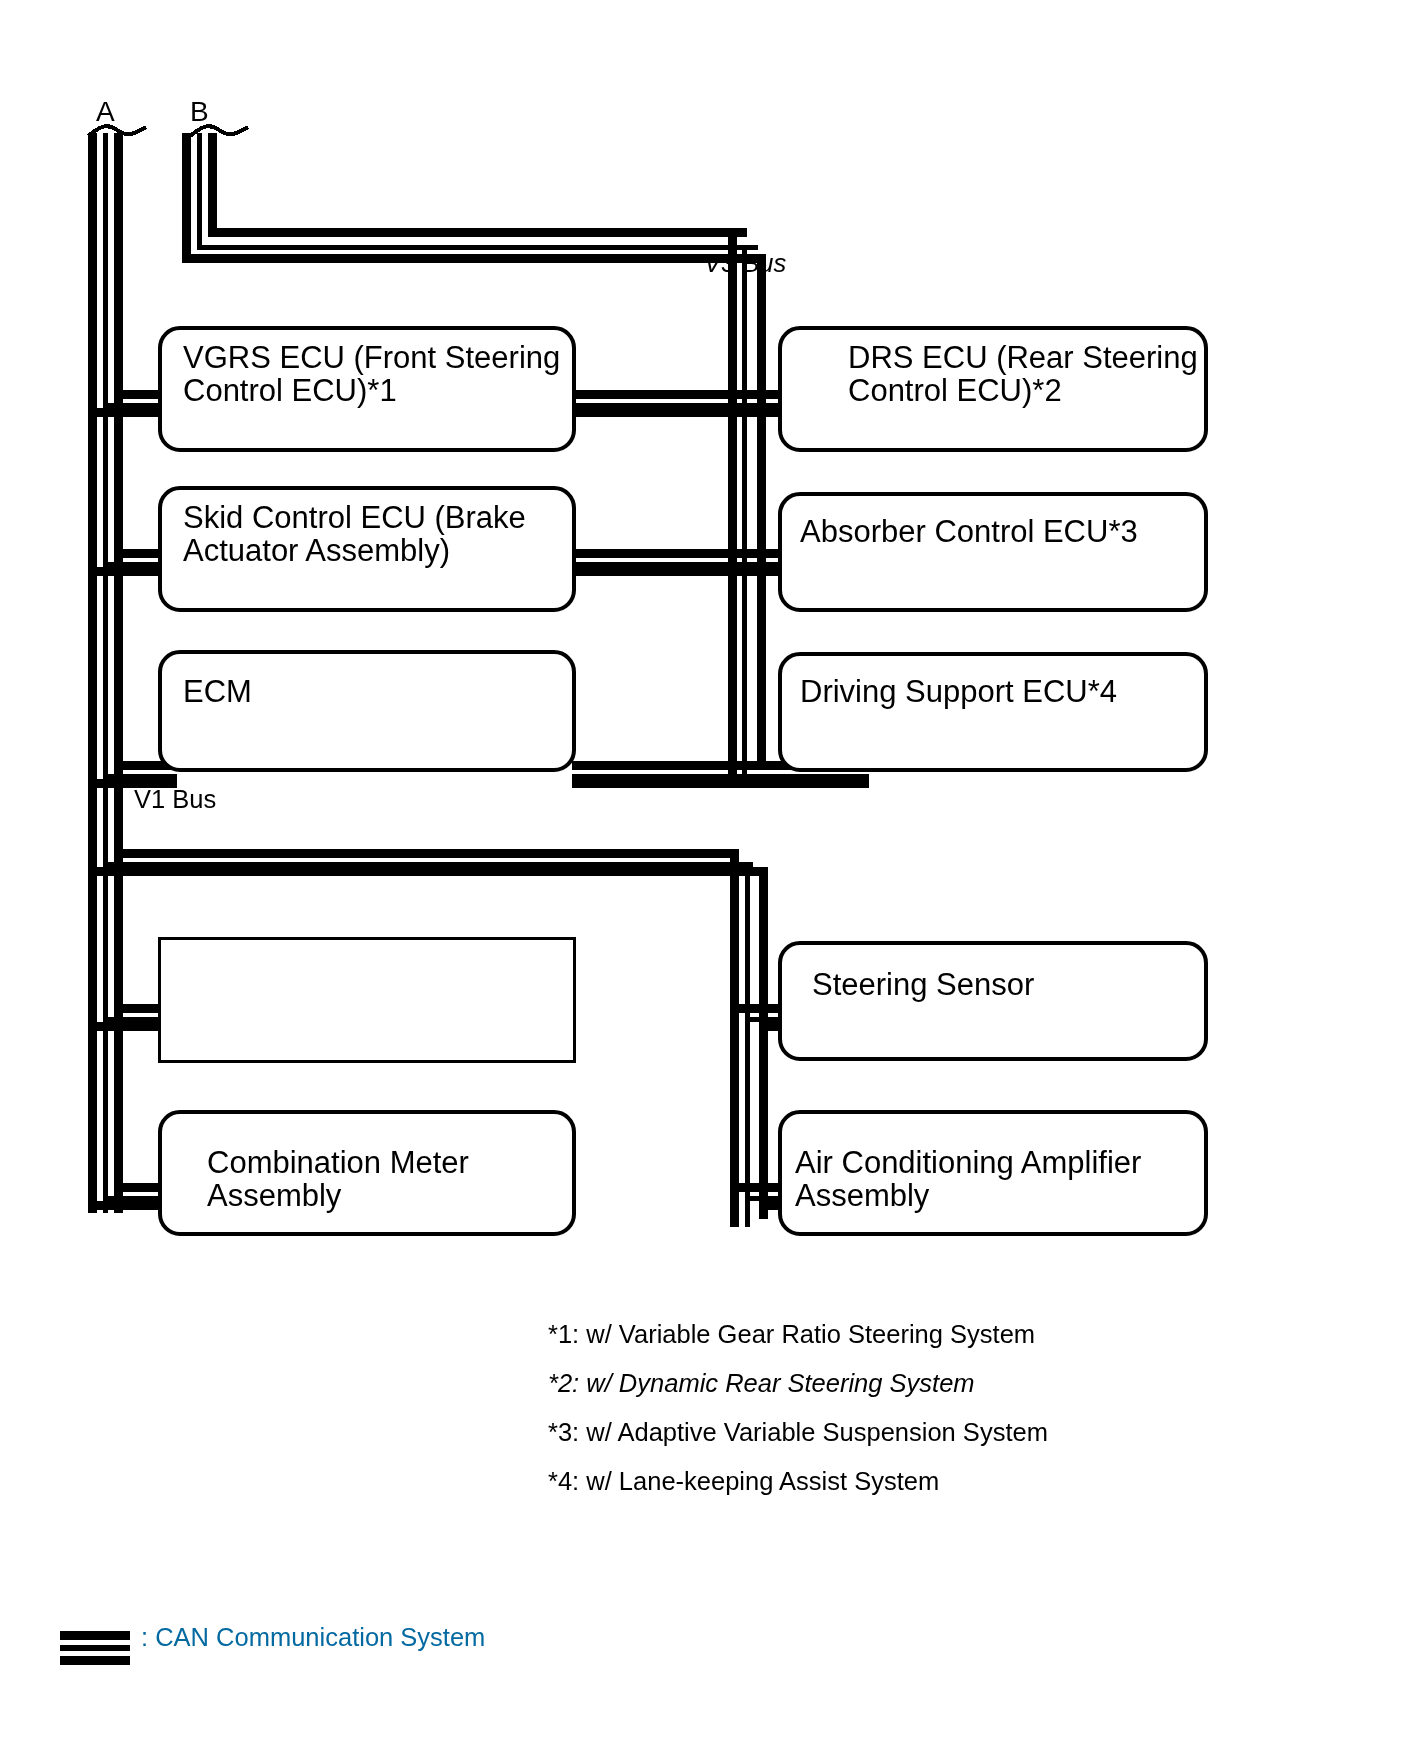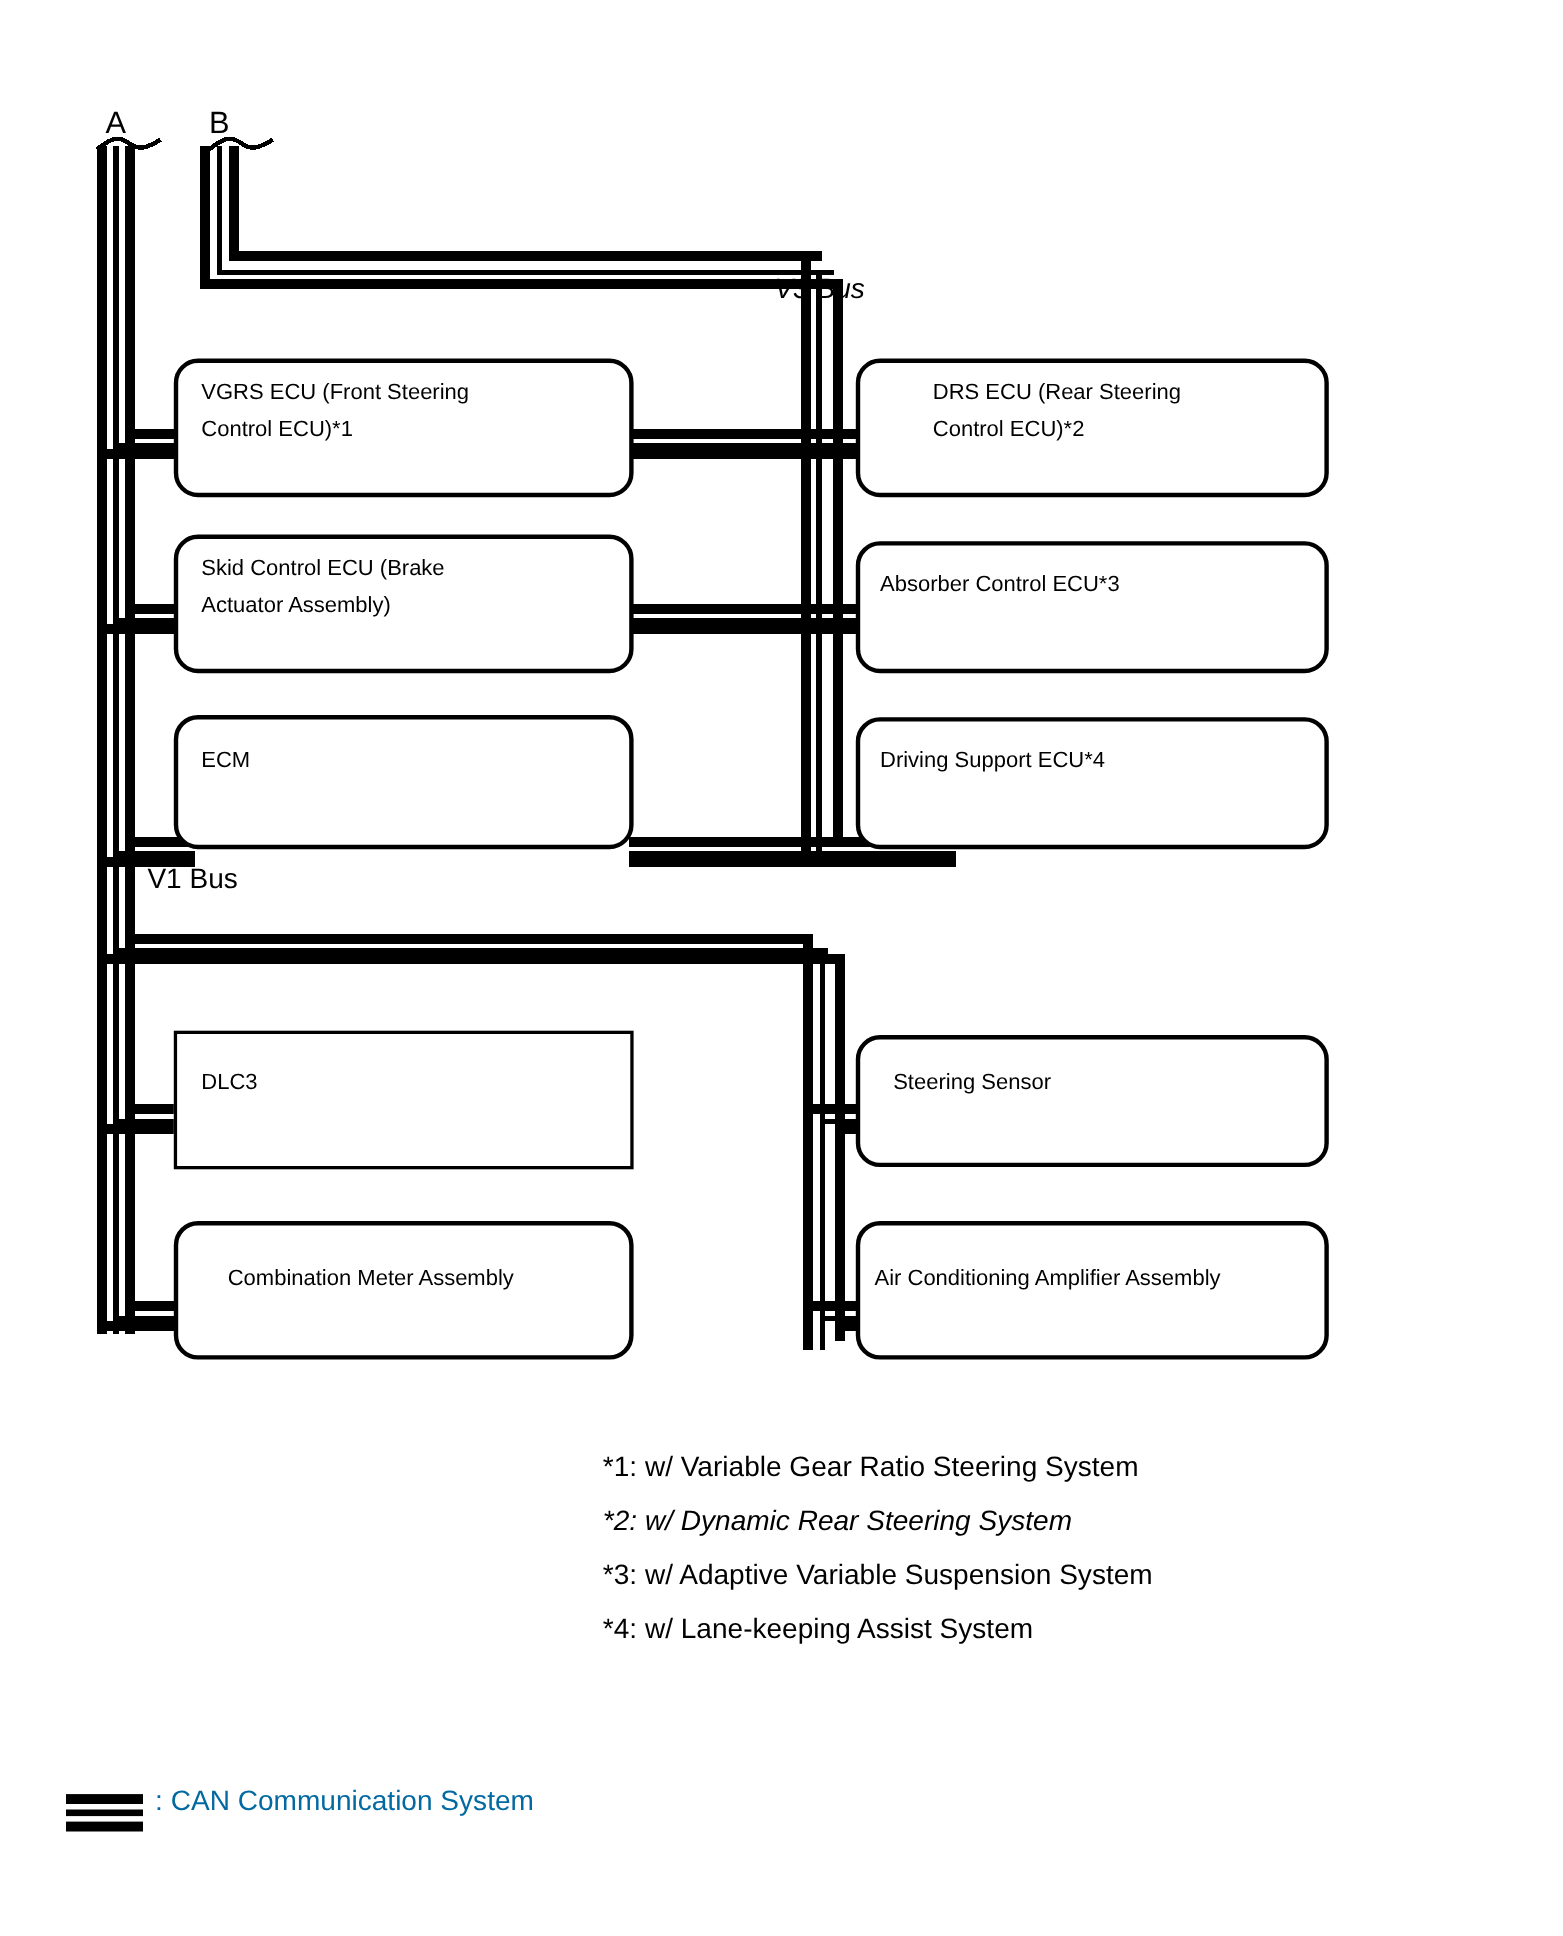"VGRS ECU (Front Steering" .nodelabel { font-size: 20px -> 31px }
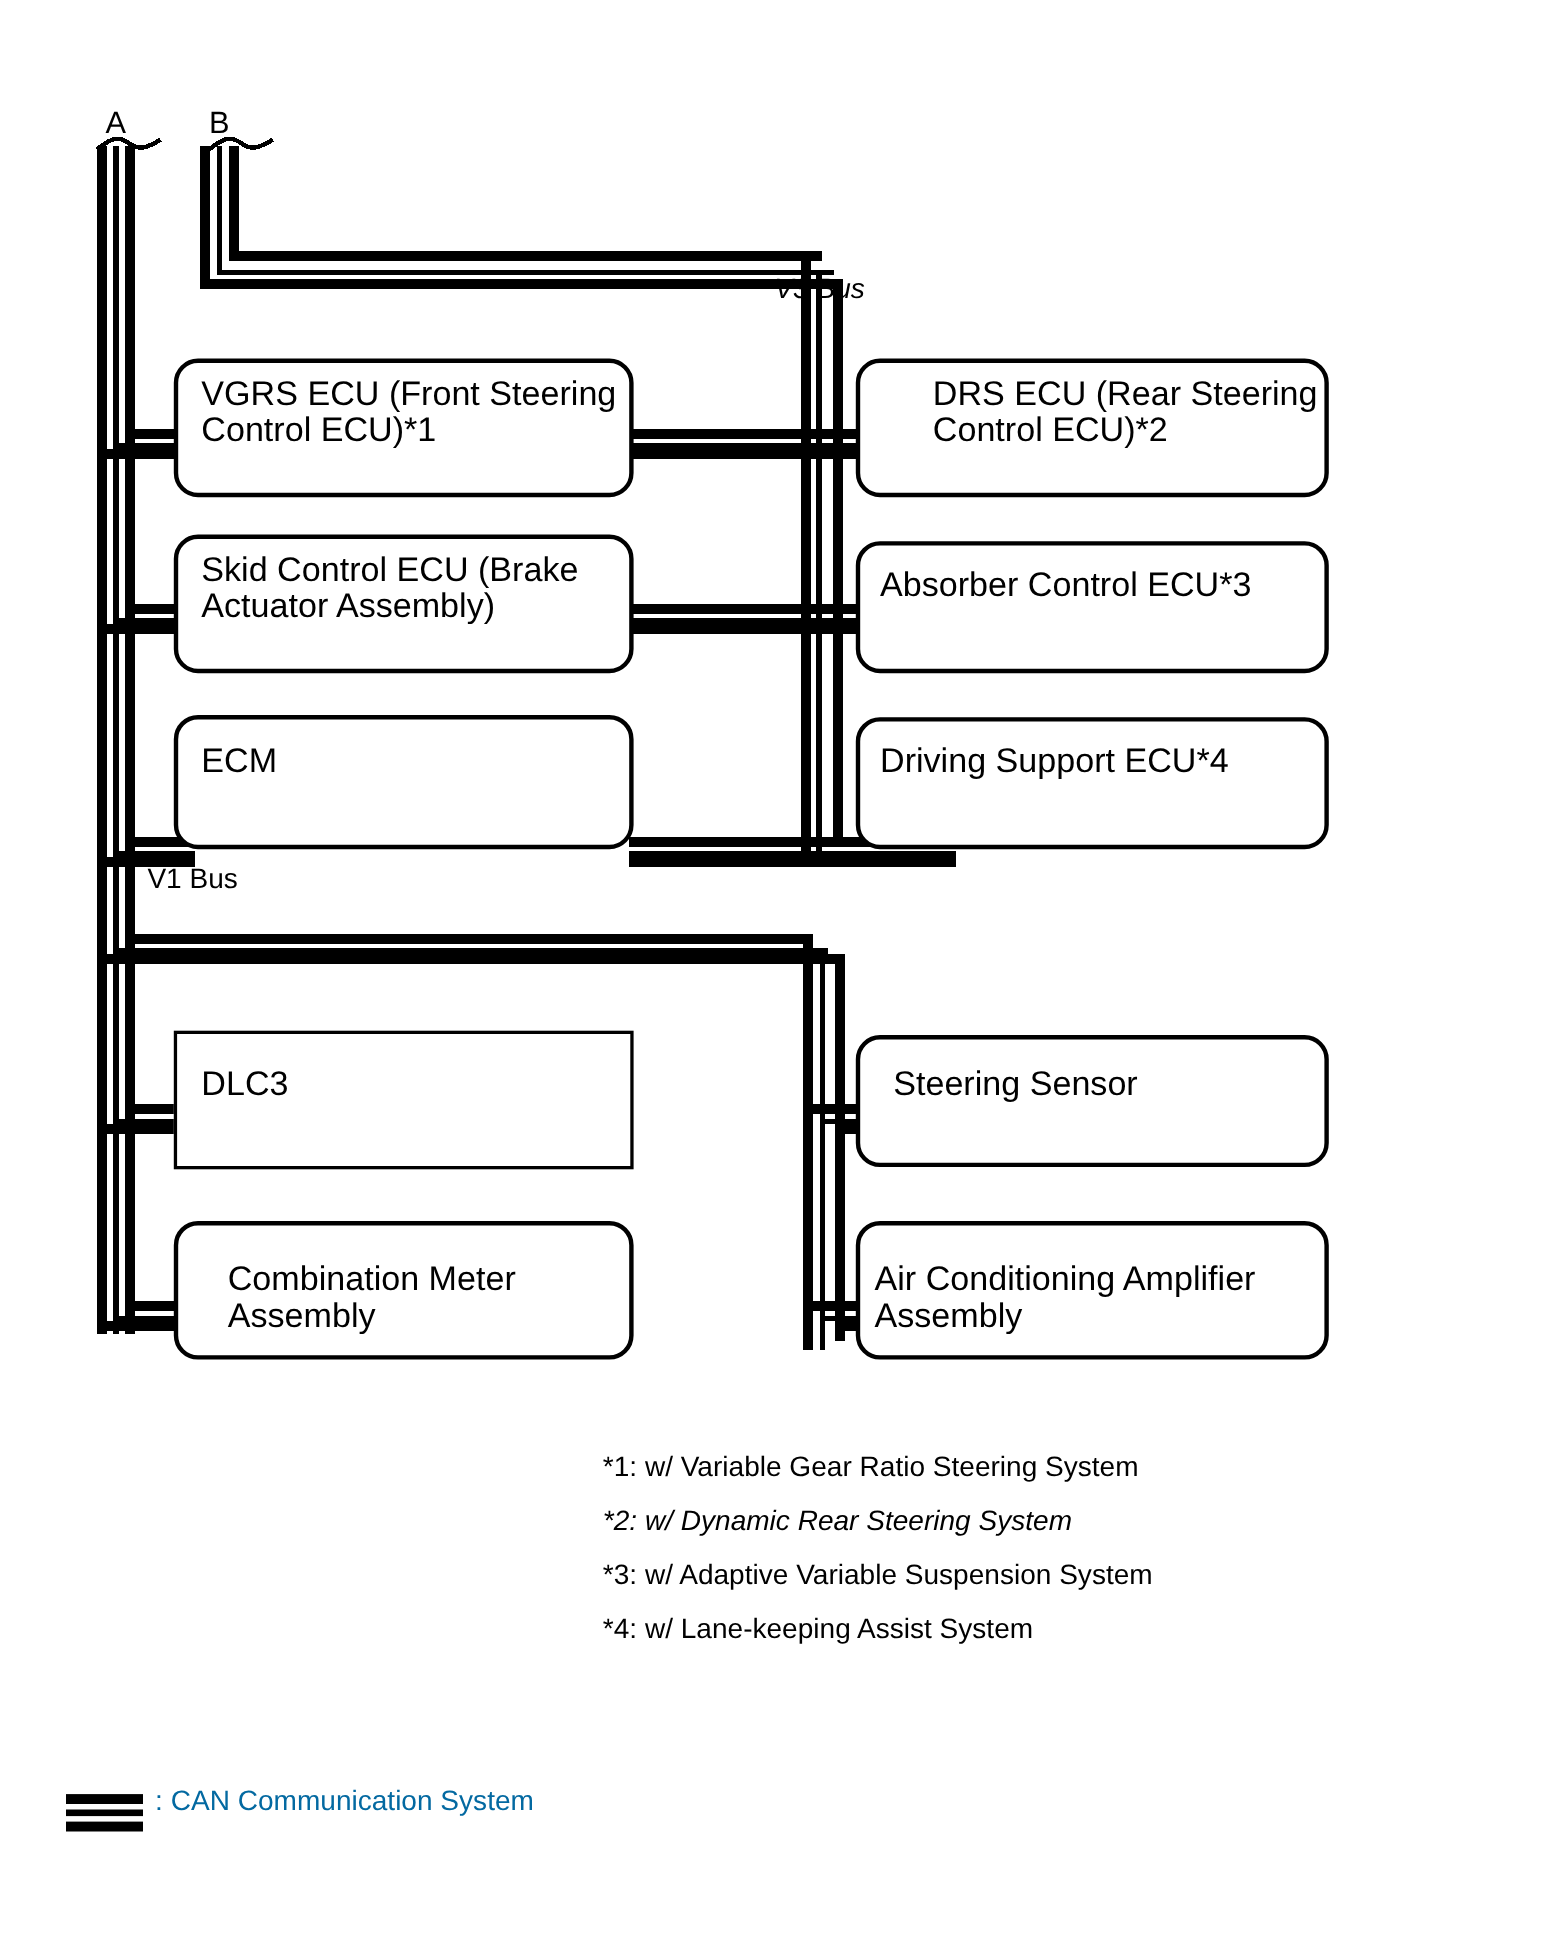"DLC3" div.nodelabel { html: <div>DLC3</div> -> none }
